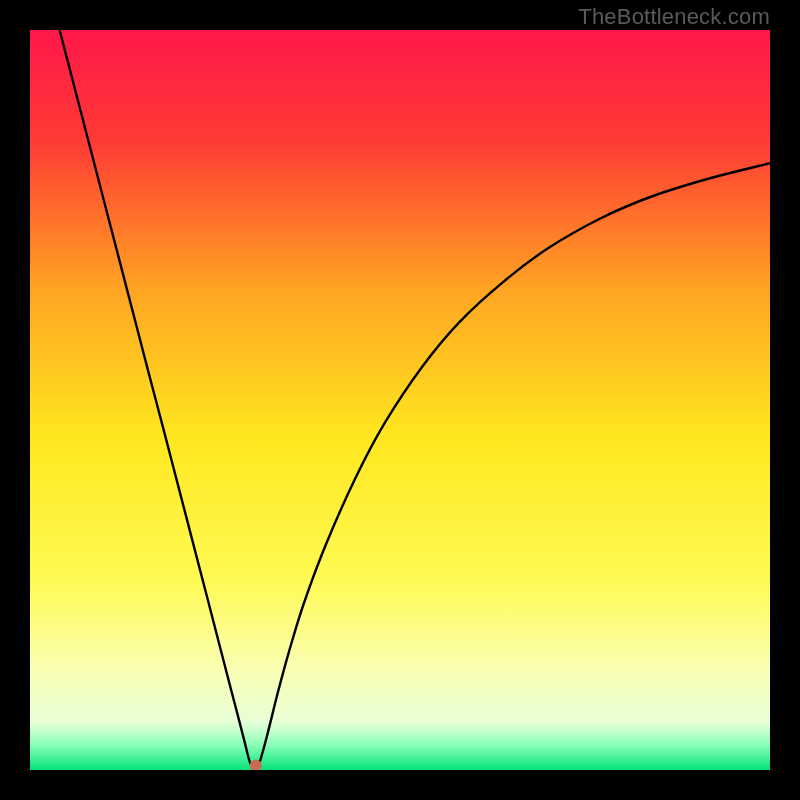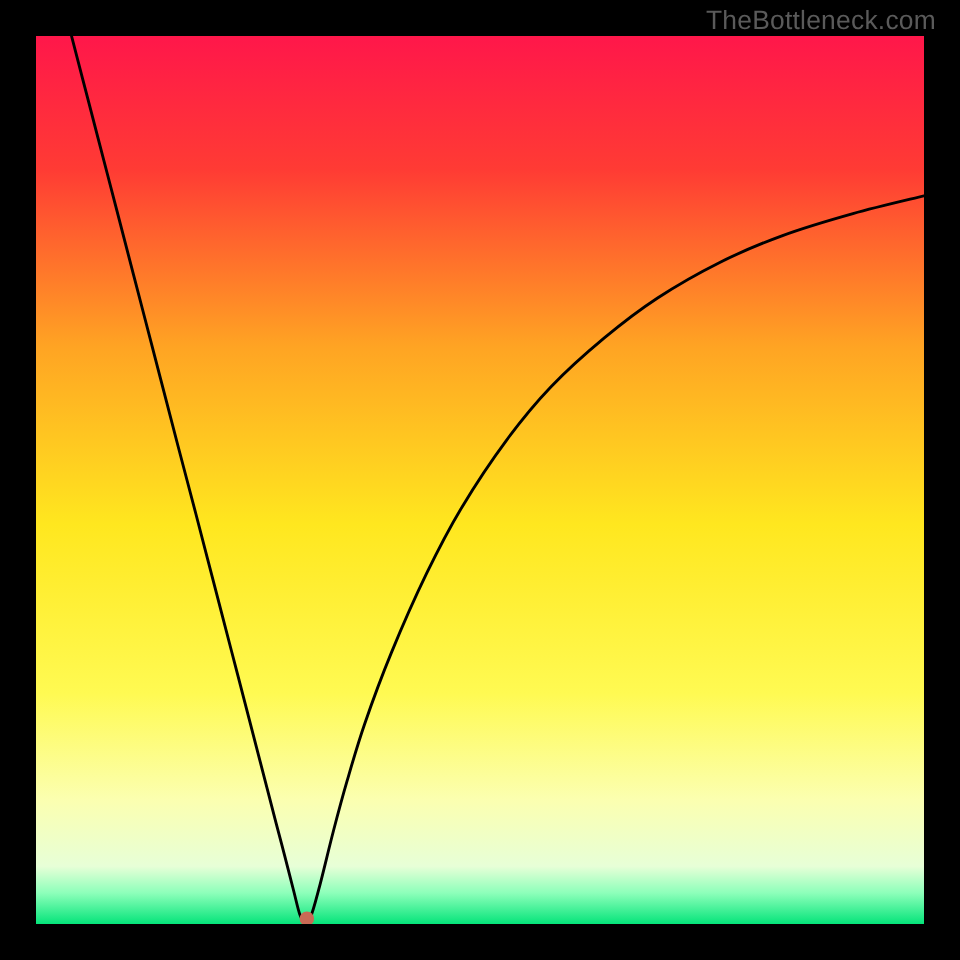"TheBottleneck.com" .watermark { right: 20px -> 30px }
